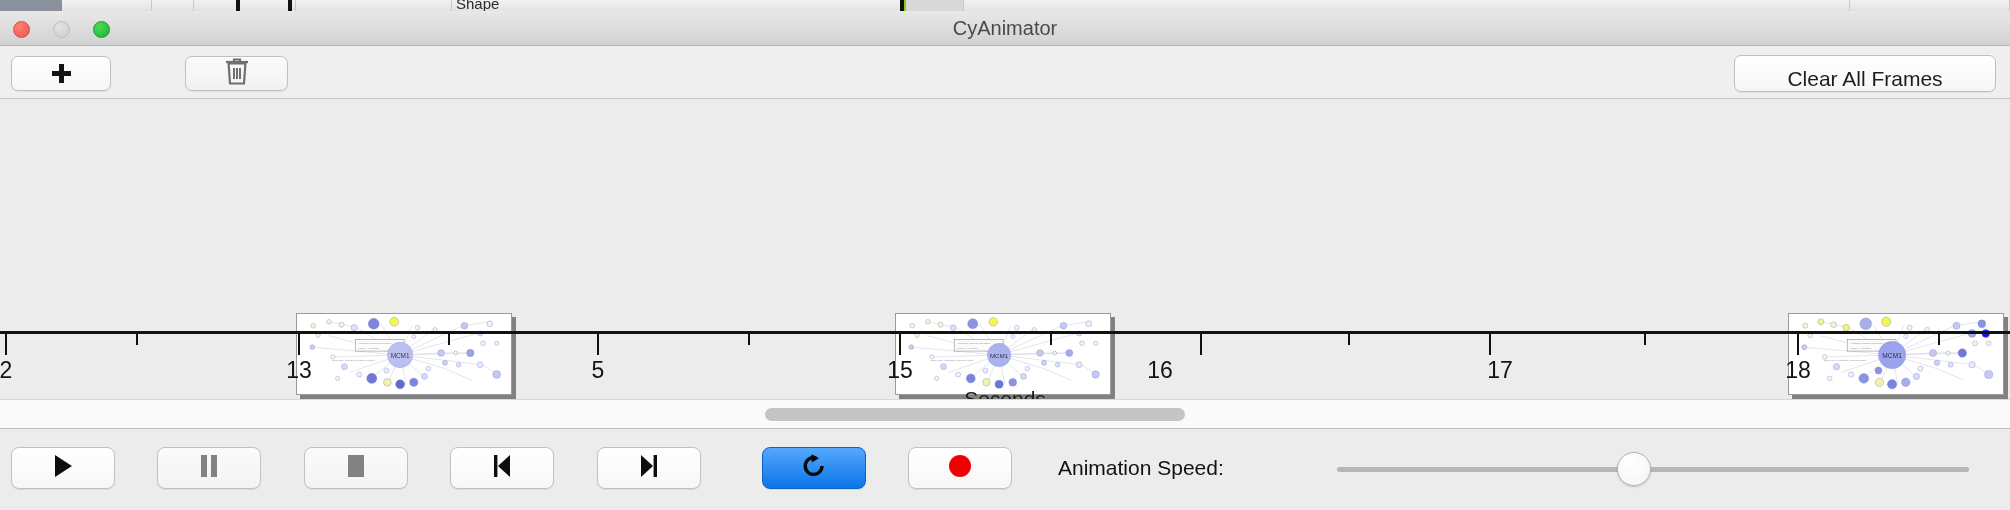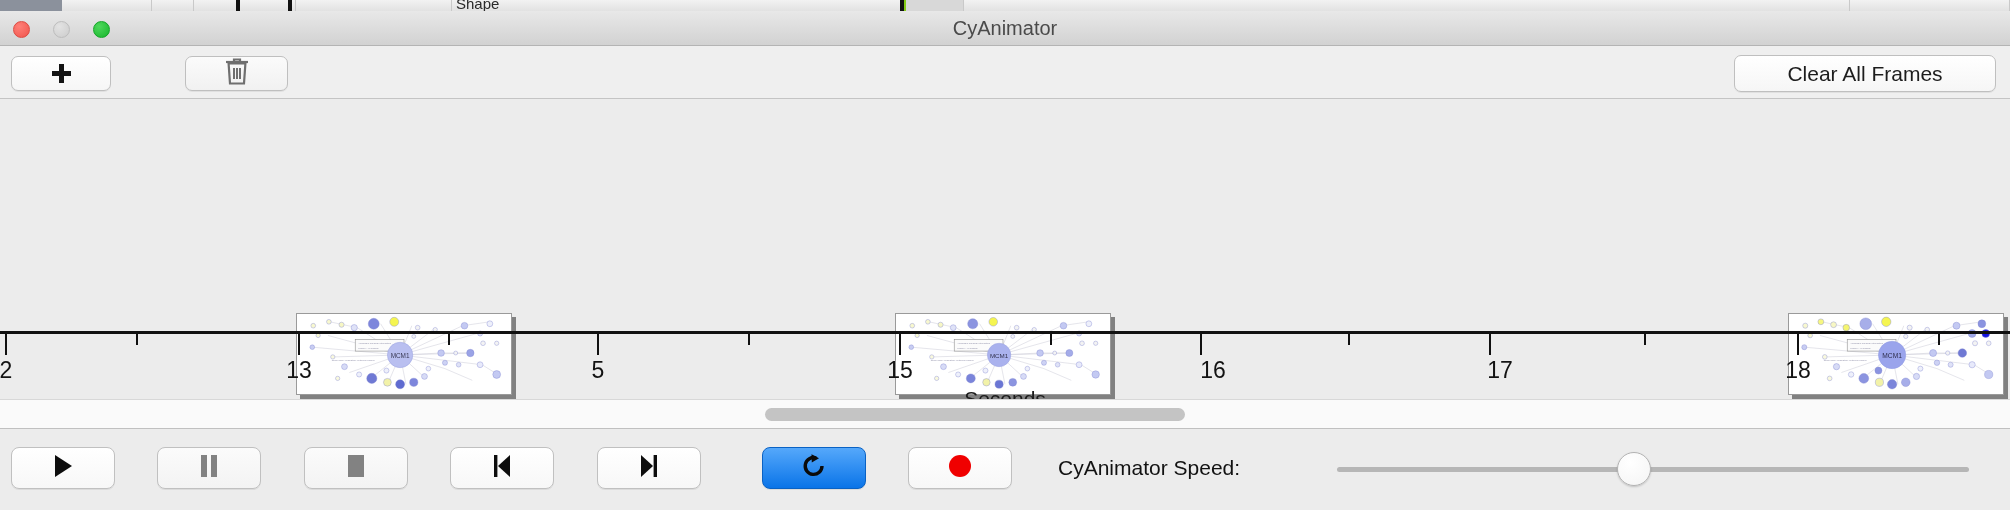"Clear All Frames" #btn-clear { align-items: none -> flex-end }
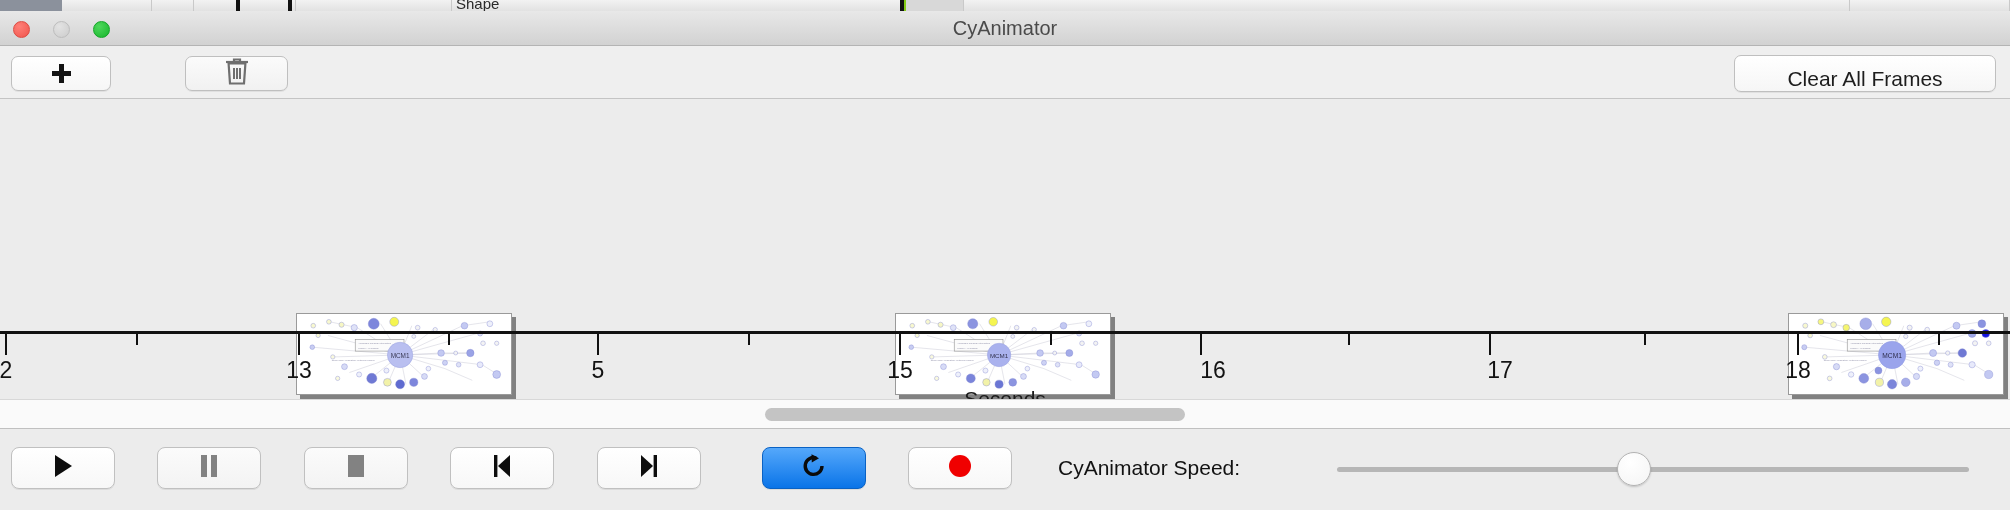"16" div.tlabel { left: 1213px -> 1160px }
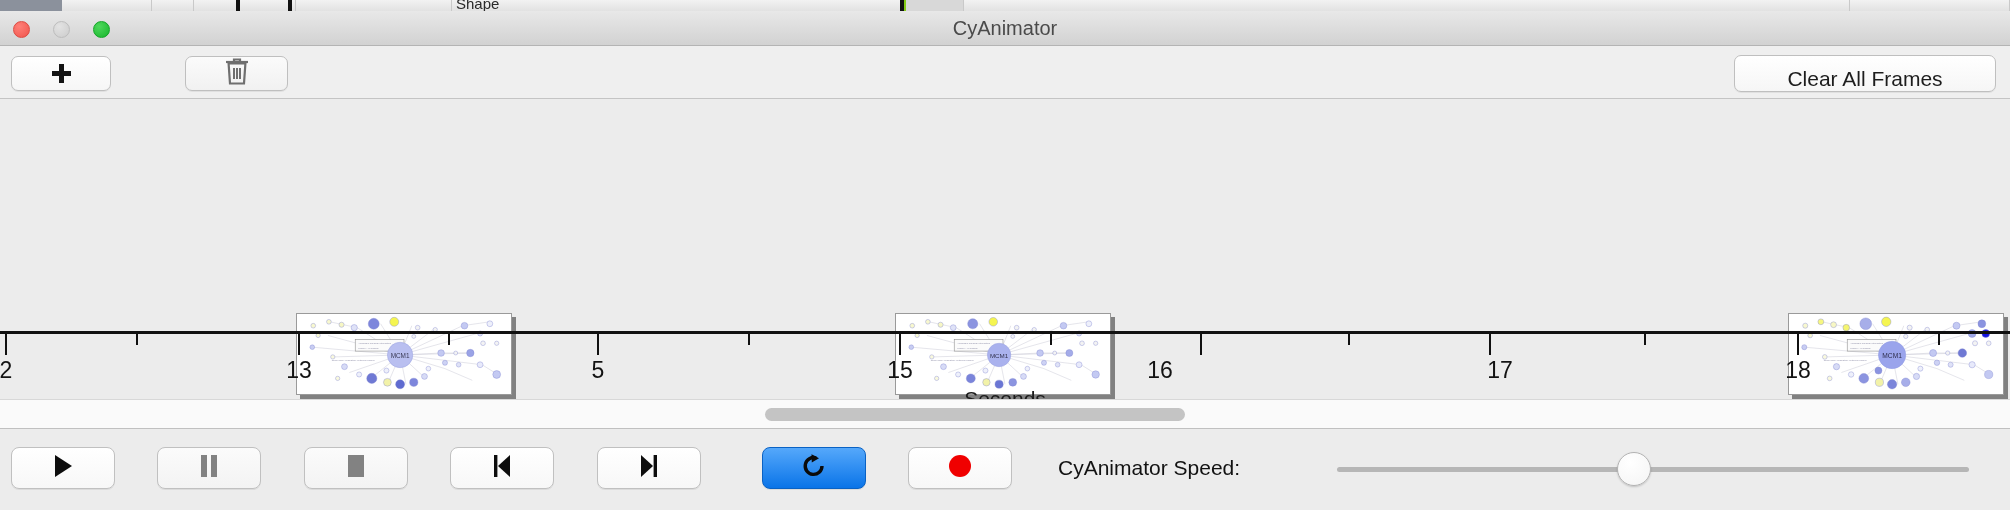"CyAnimator Speed:" div { text: CyAnimator -> Animation }
